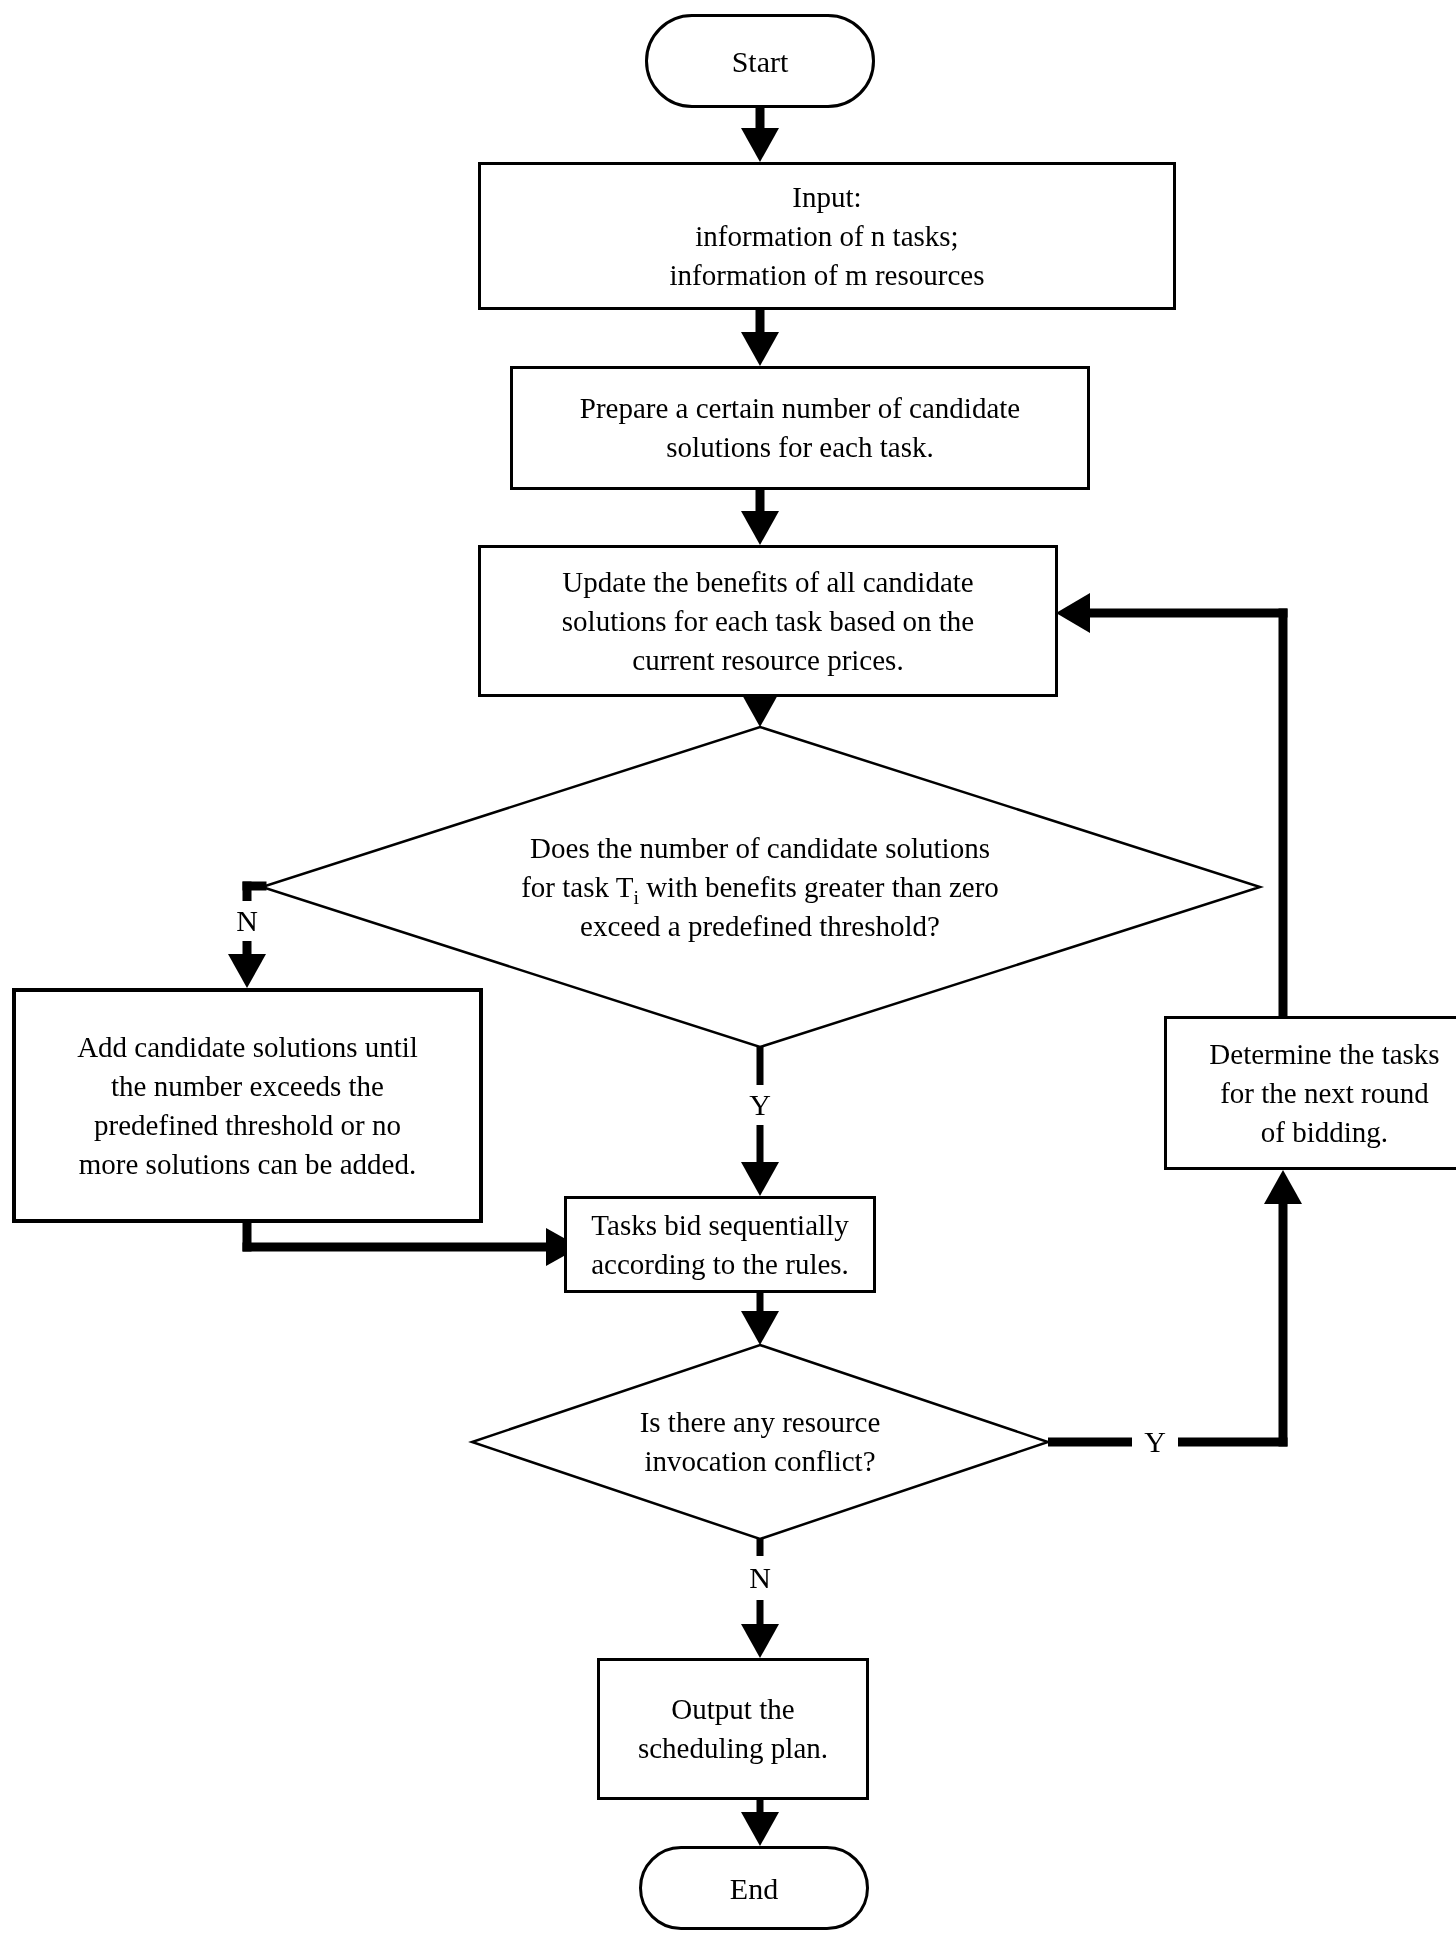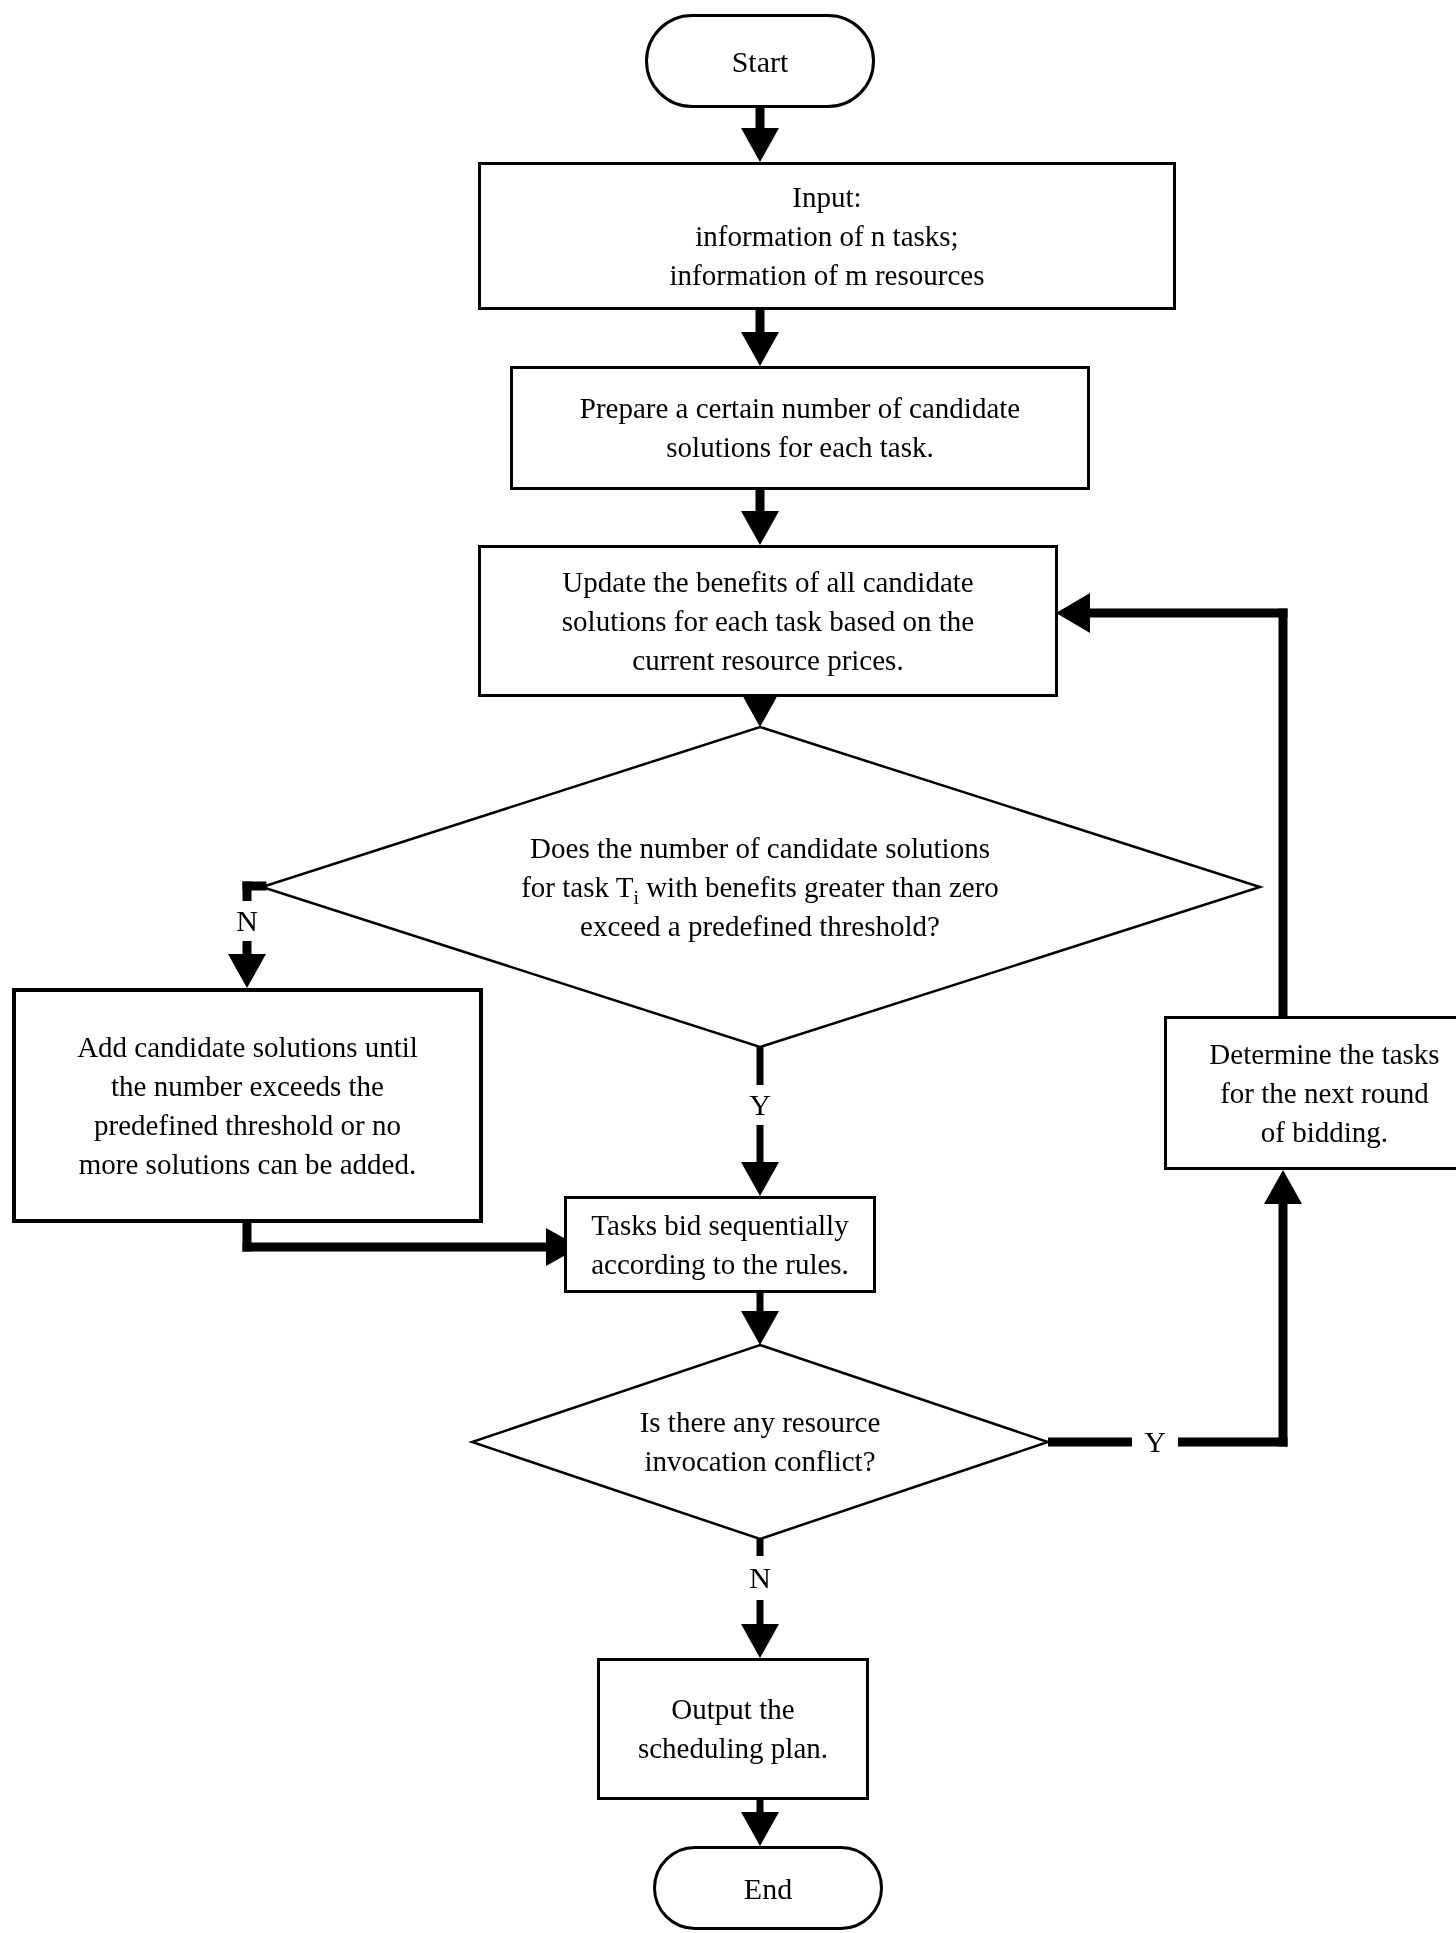"End" div.node { left: 653px -> 639px }
